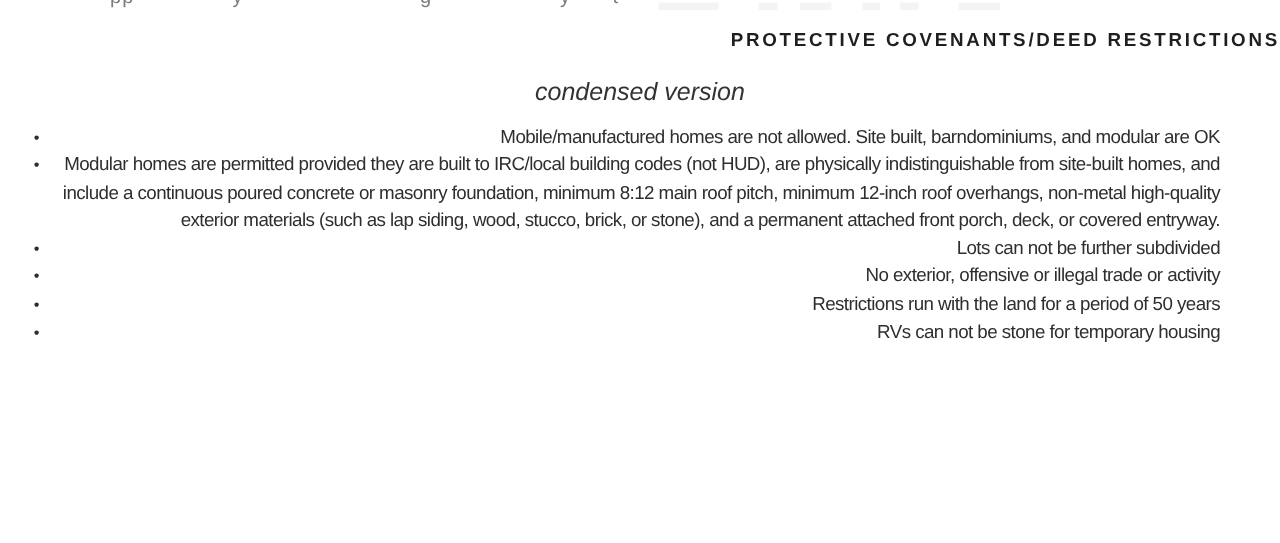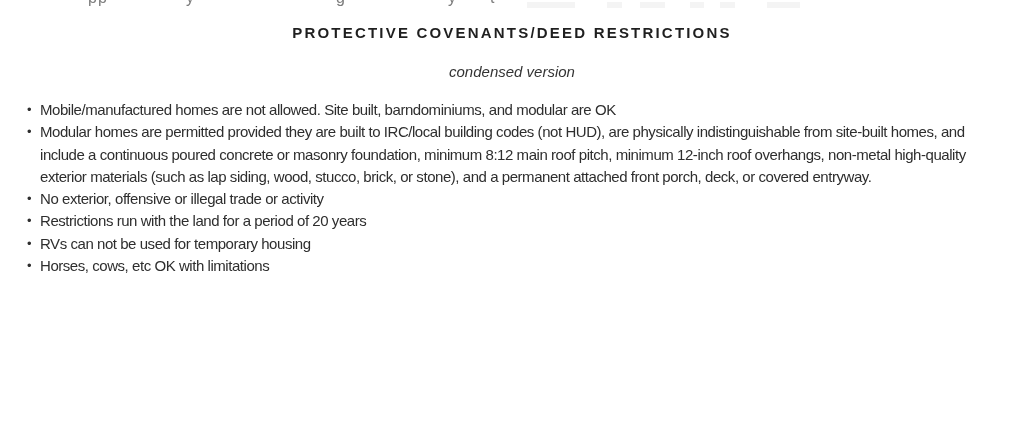"PROTECTIVE COVENANTS/DEED RESTRICTIONS" .doc-title { text-align: center -> right }
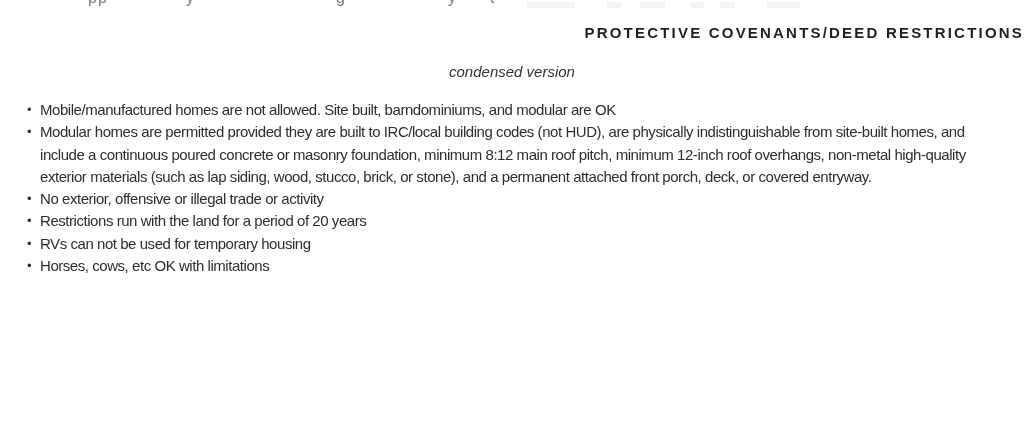"condensed version" .doc-subtitle { font-size: 15px -> 20px }
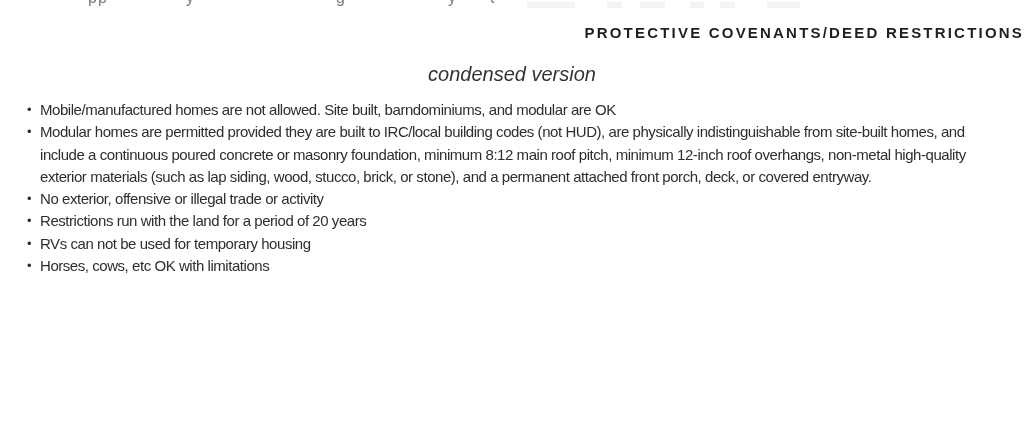"Mobile/manufactured homes are not" .covenant-list li { text-align: none -> right }
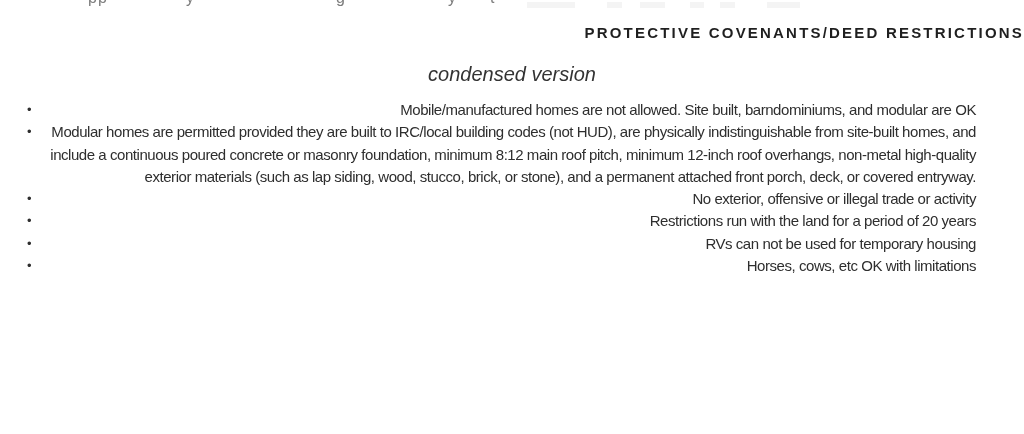"Lots can not be further" li { html: none -> <li>Lots can not be further subdivided</li> }
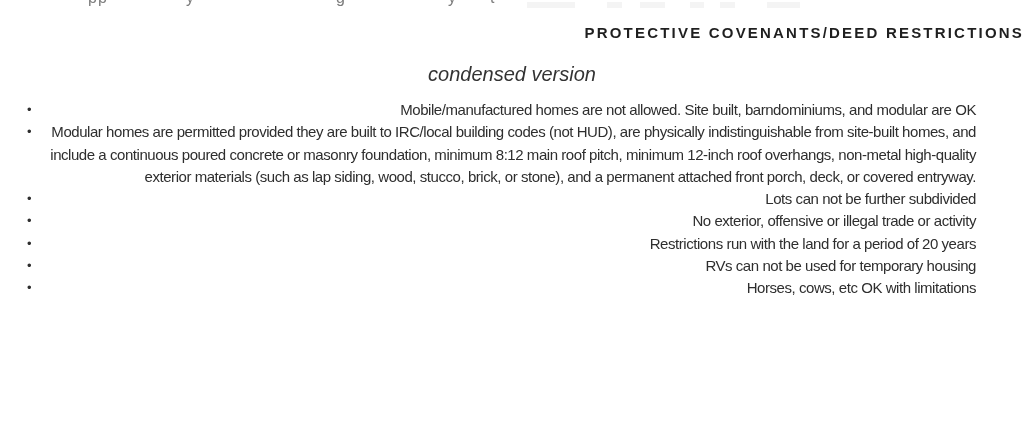"Restrictions run with the land" li { text: 20 -> 50 }
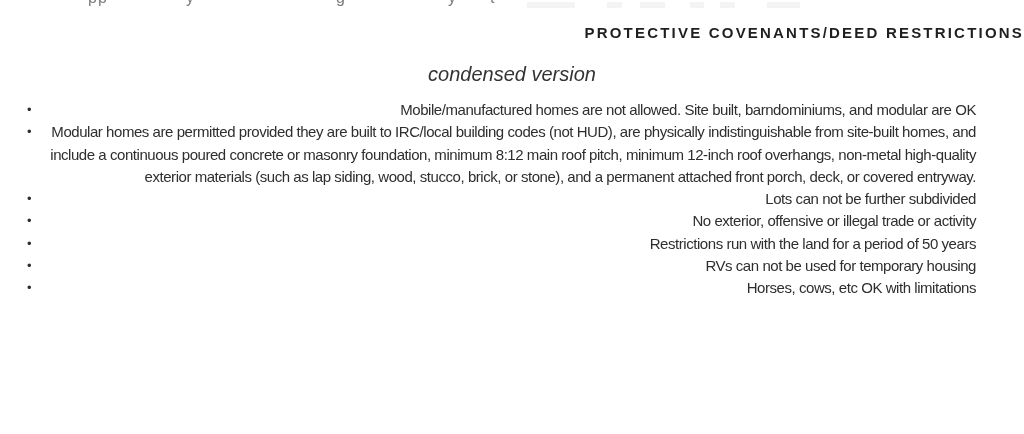"RVs can not be used" li { text: used -> stone }
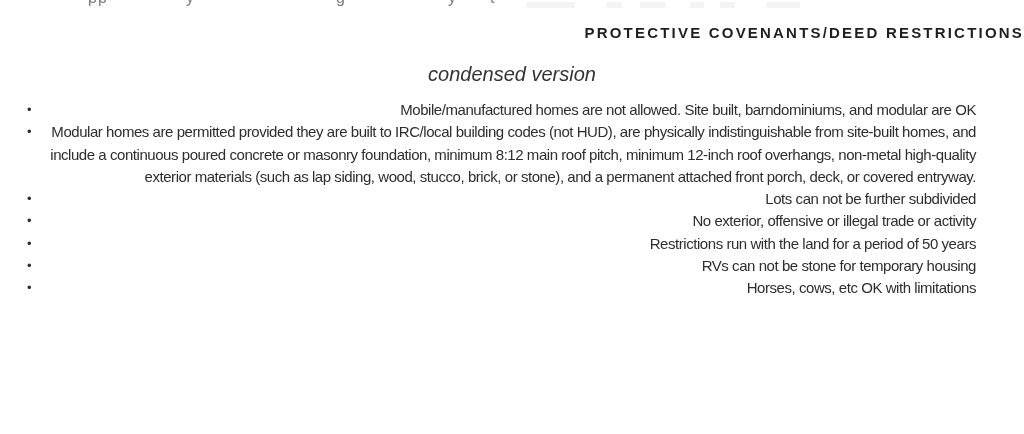"Horses, cows, etc OK with" li { html: <li>Horses, cows, etc OK with limitations</li> -> none }
